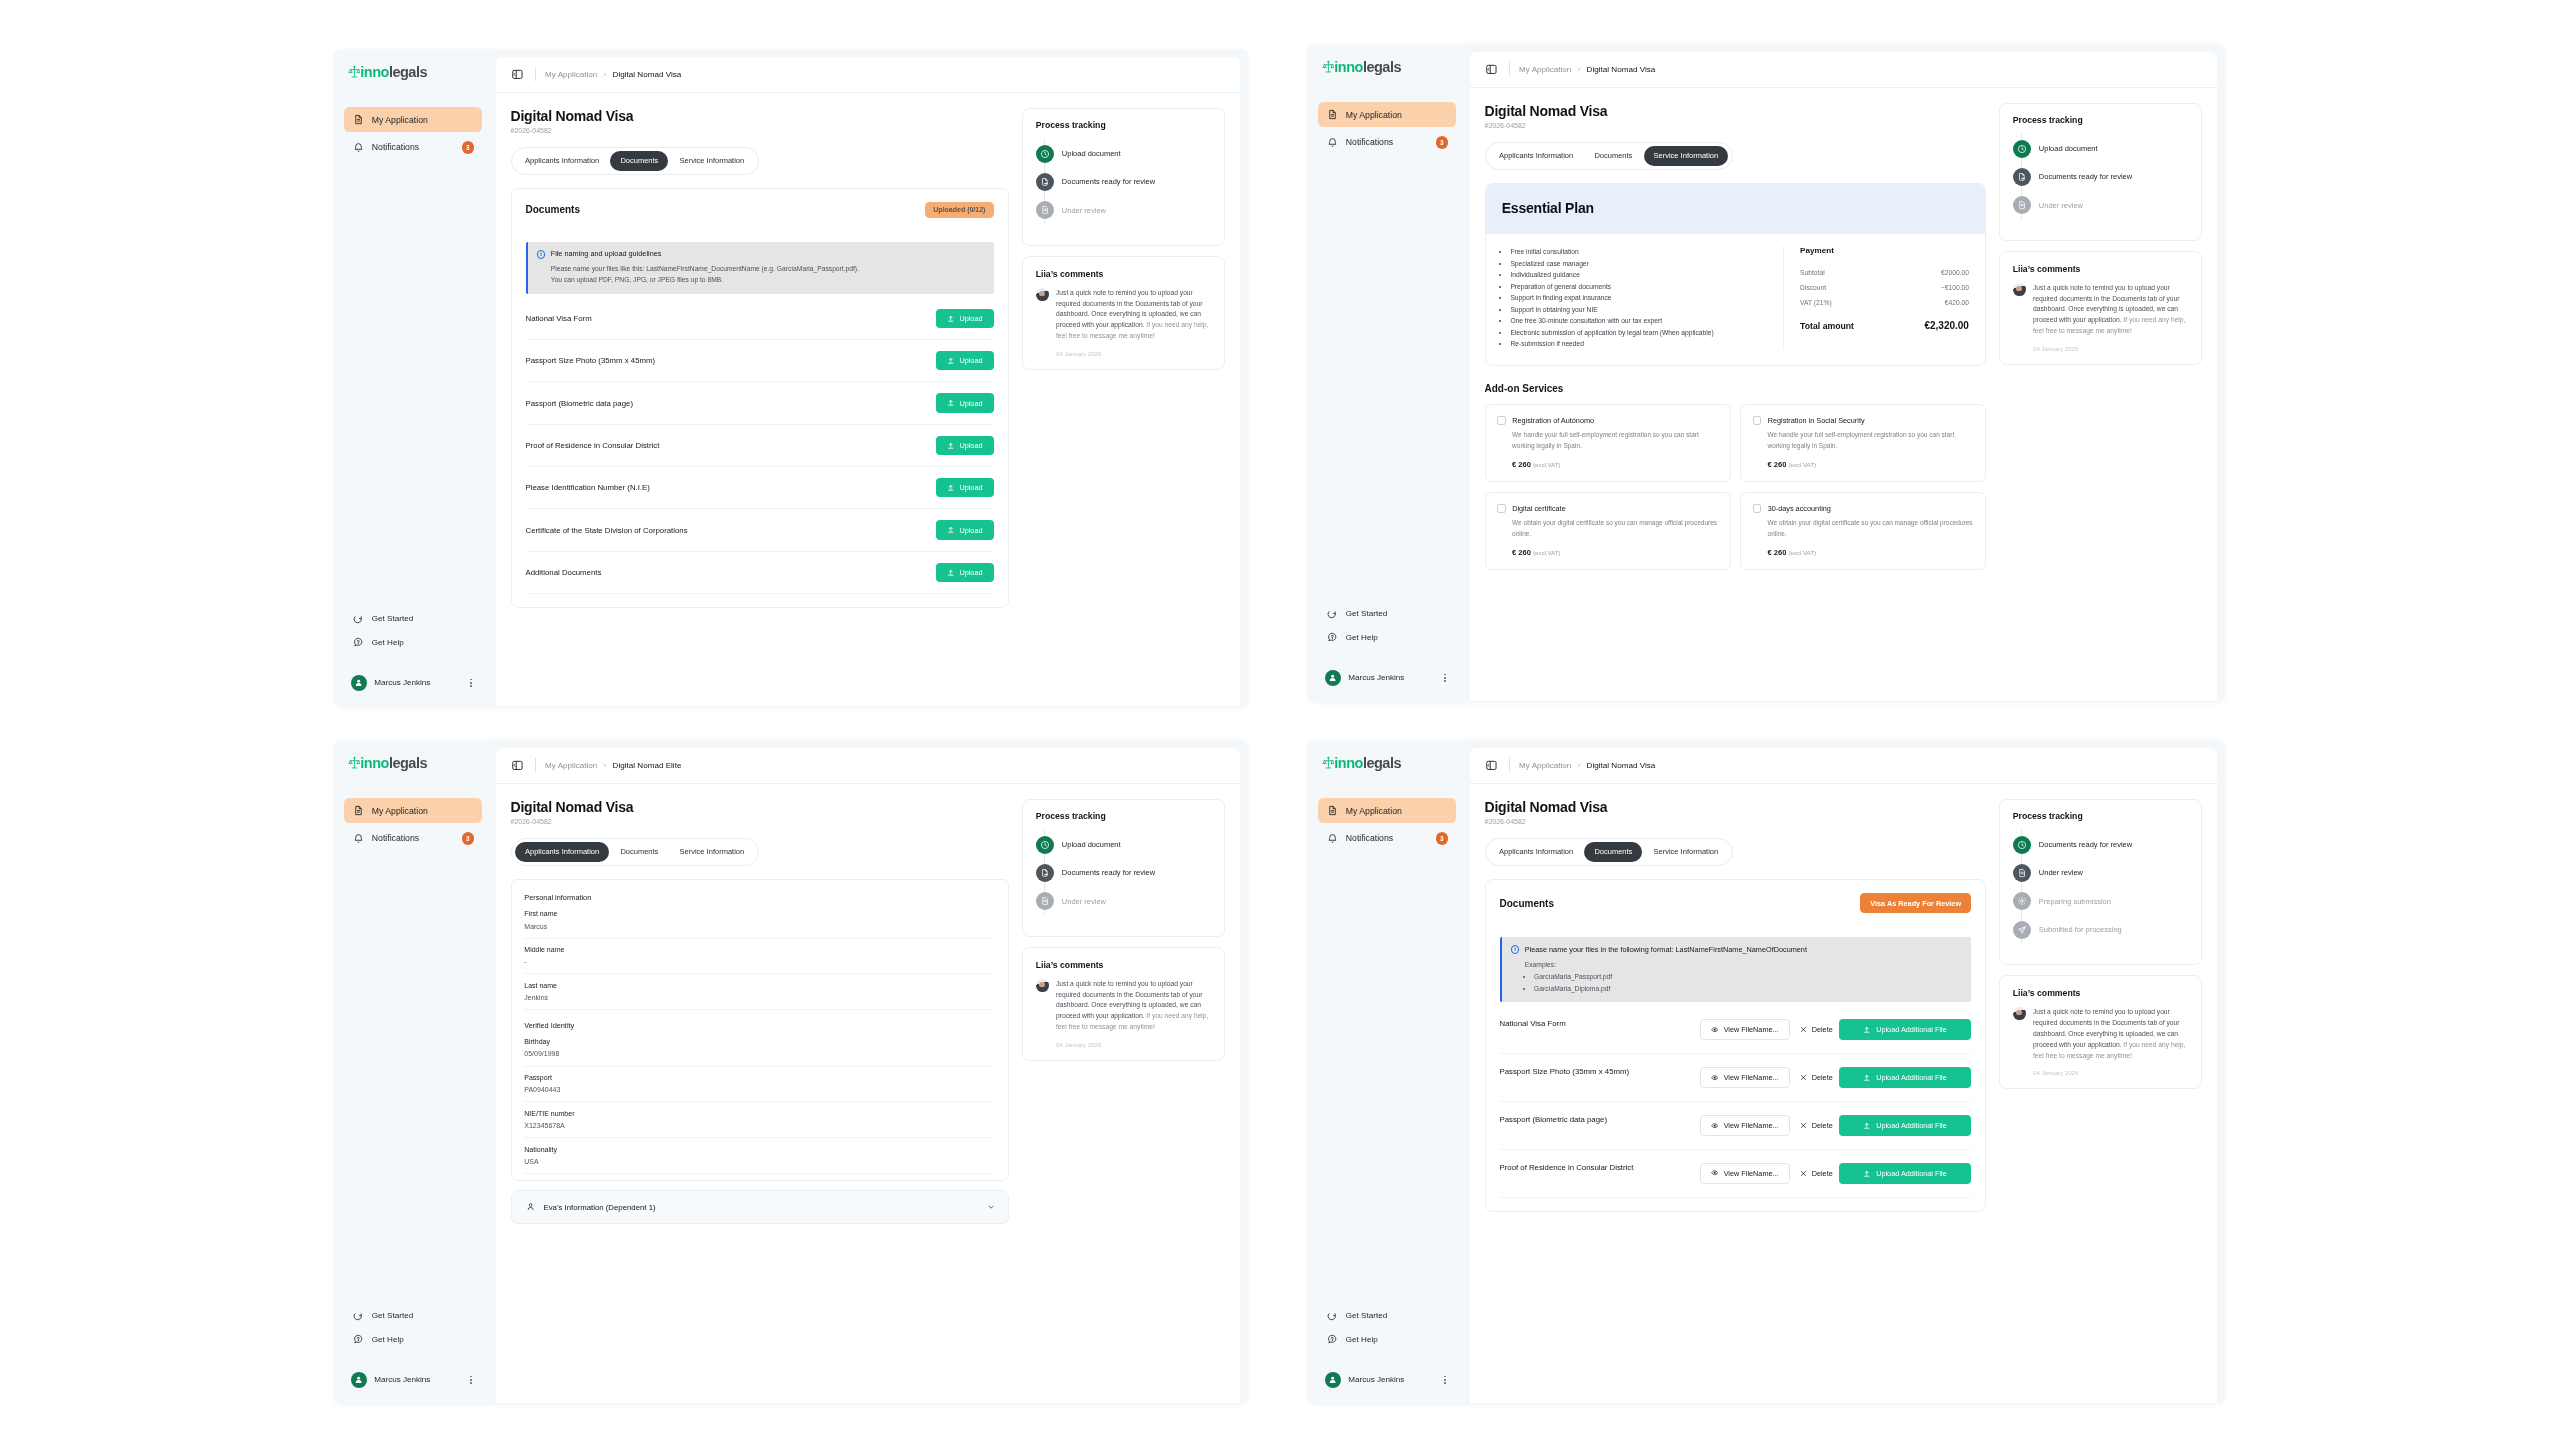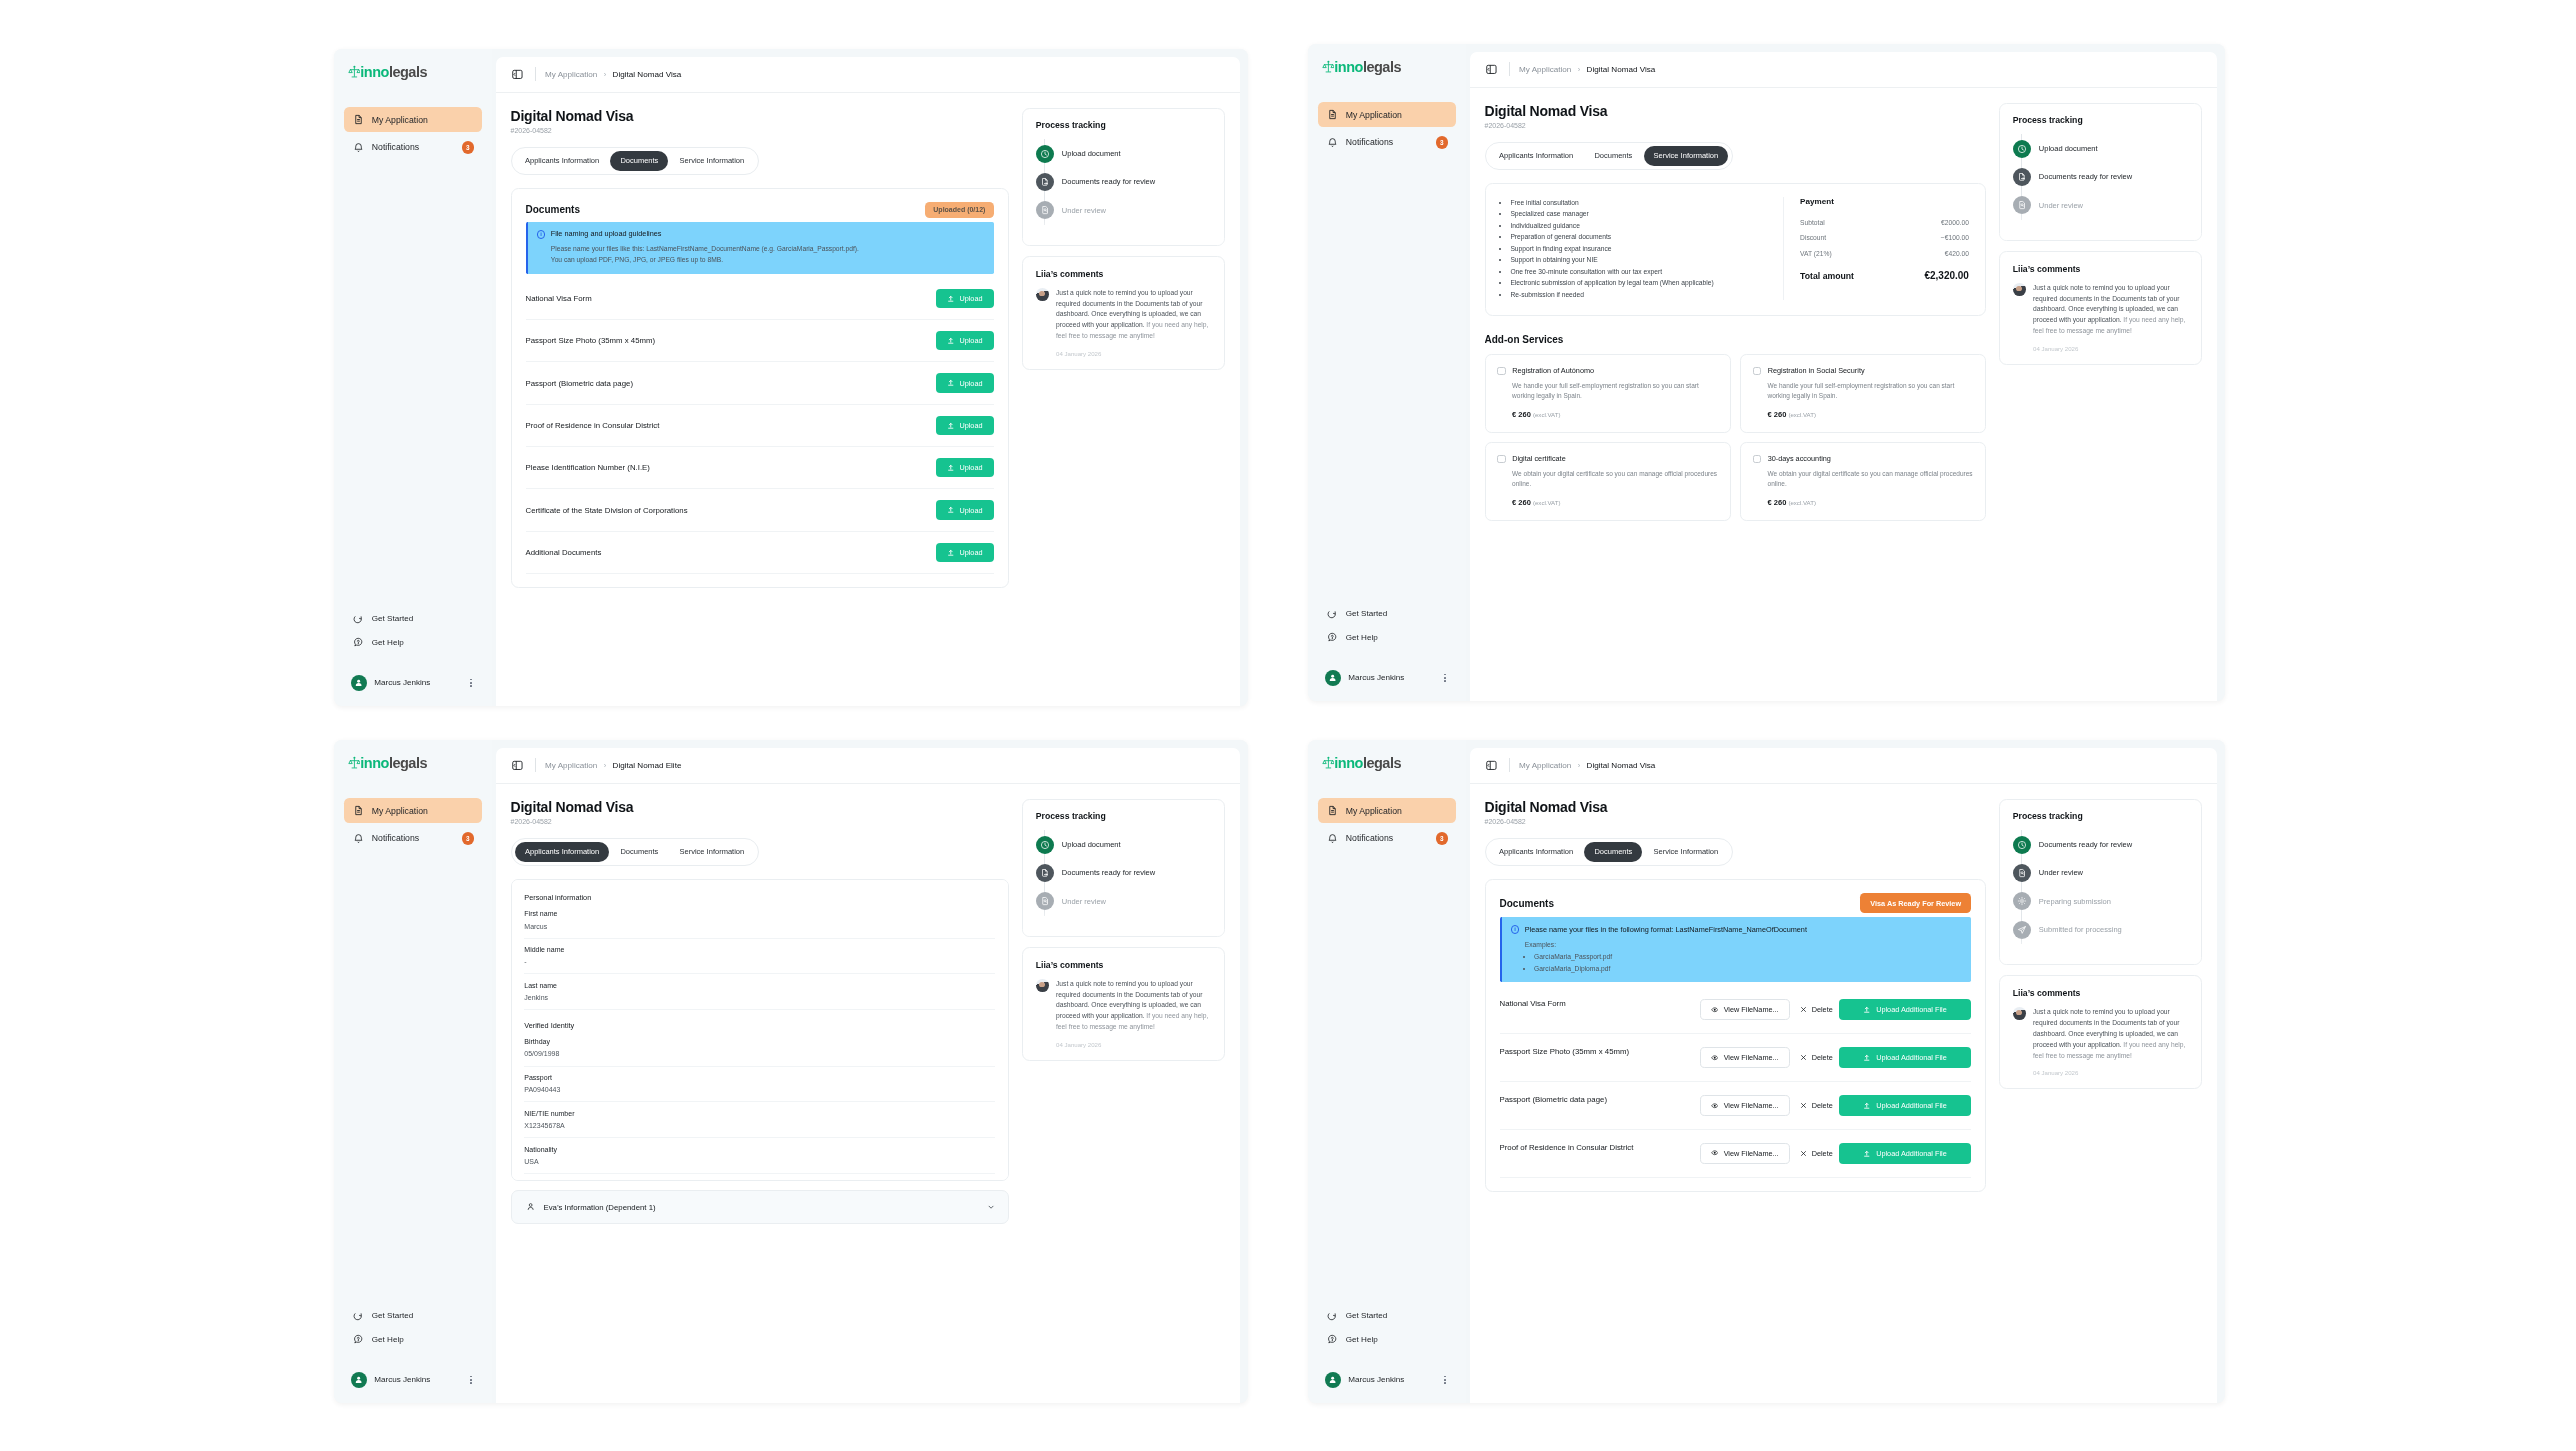"Essential Plan" div.plan-head { html: none -> <div> <div>Essential Plan</div> </div> }
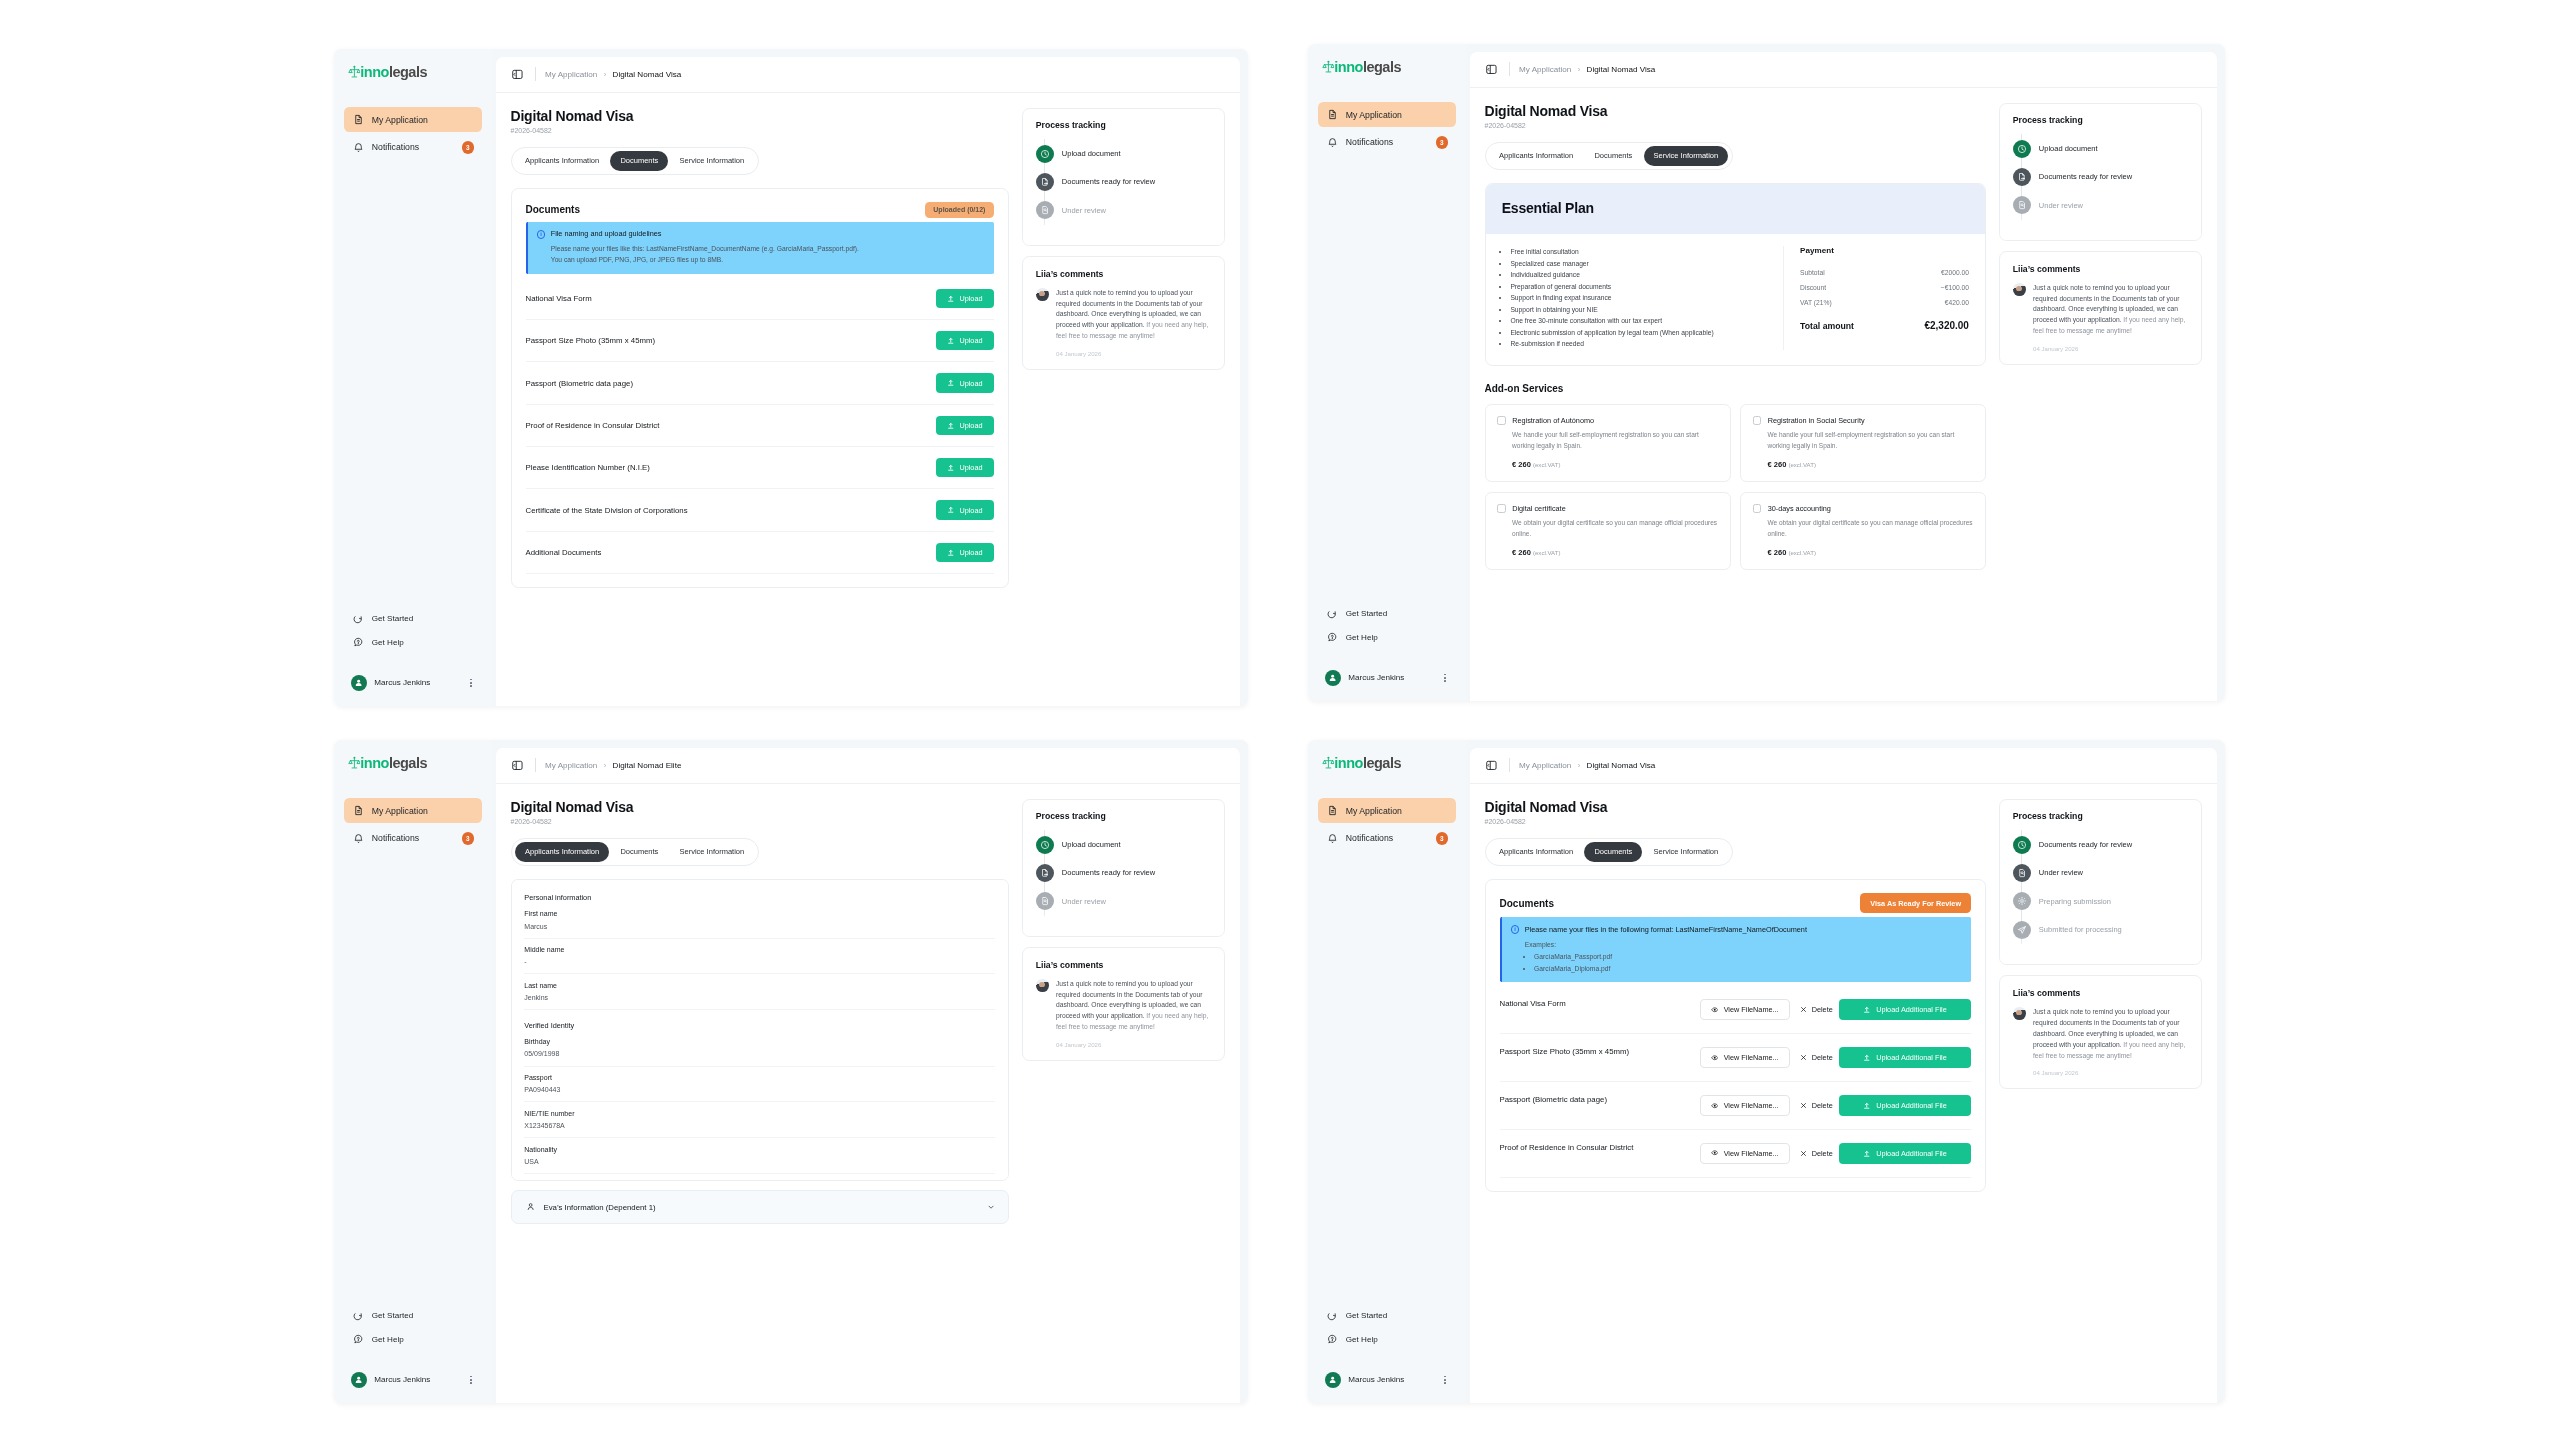"File naming and upload guidelines" .notice { background: #7dd3fc -> #e5e5e5; margin-top: 4px -> 24px }
